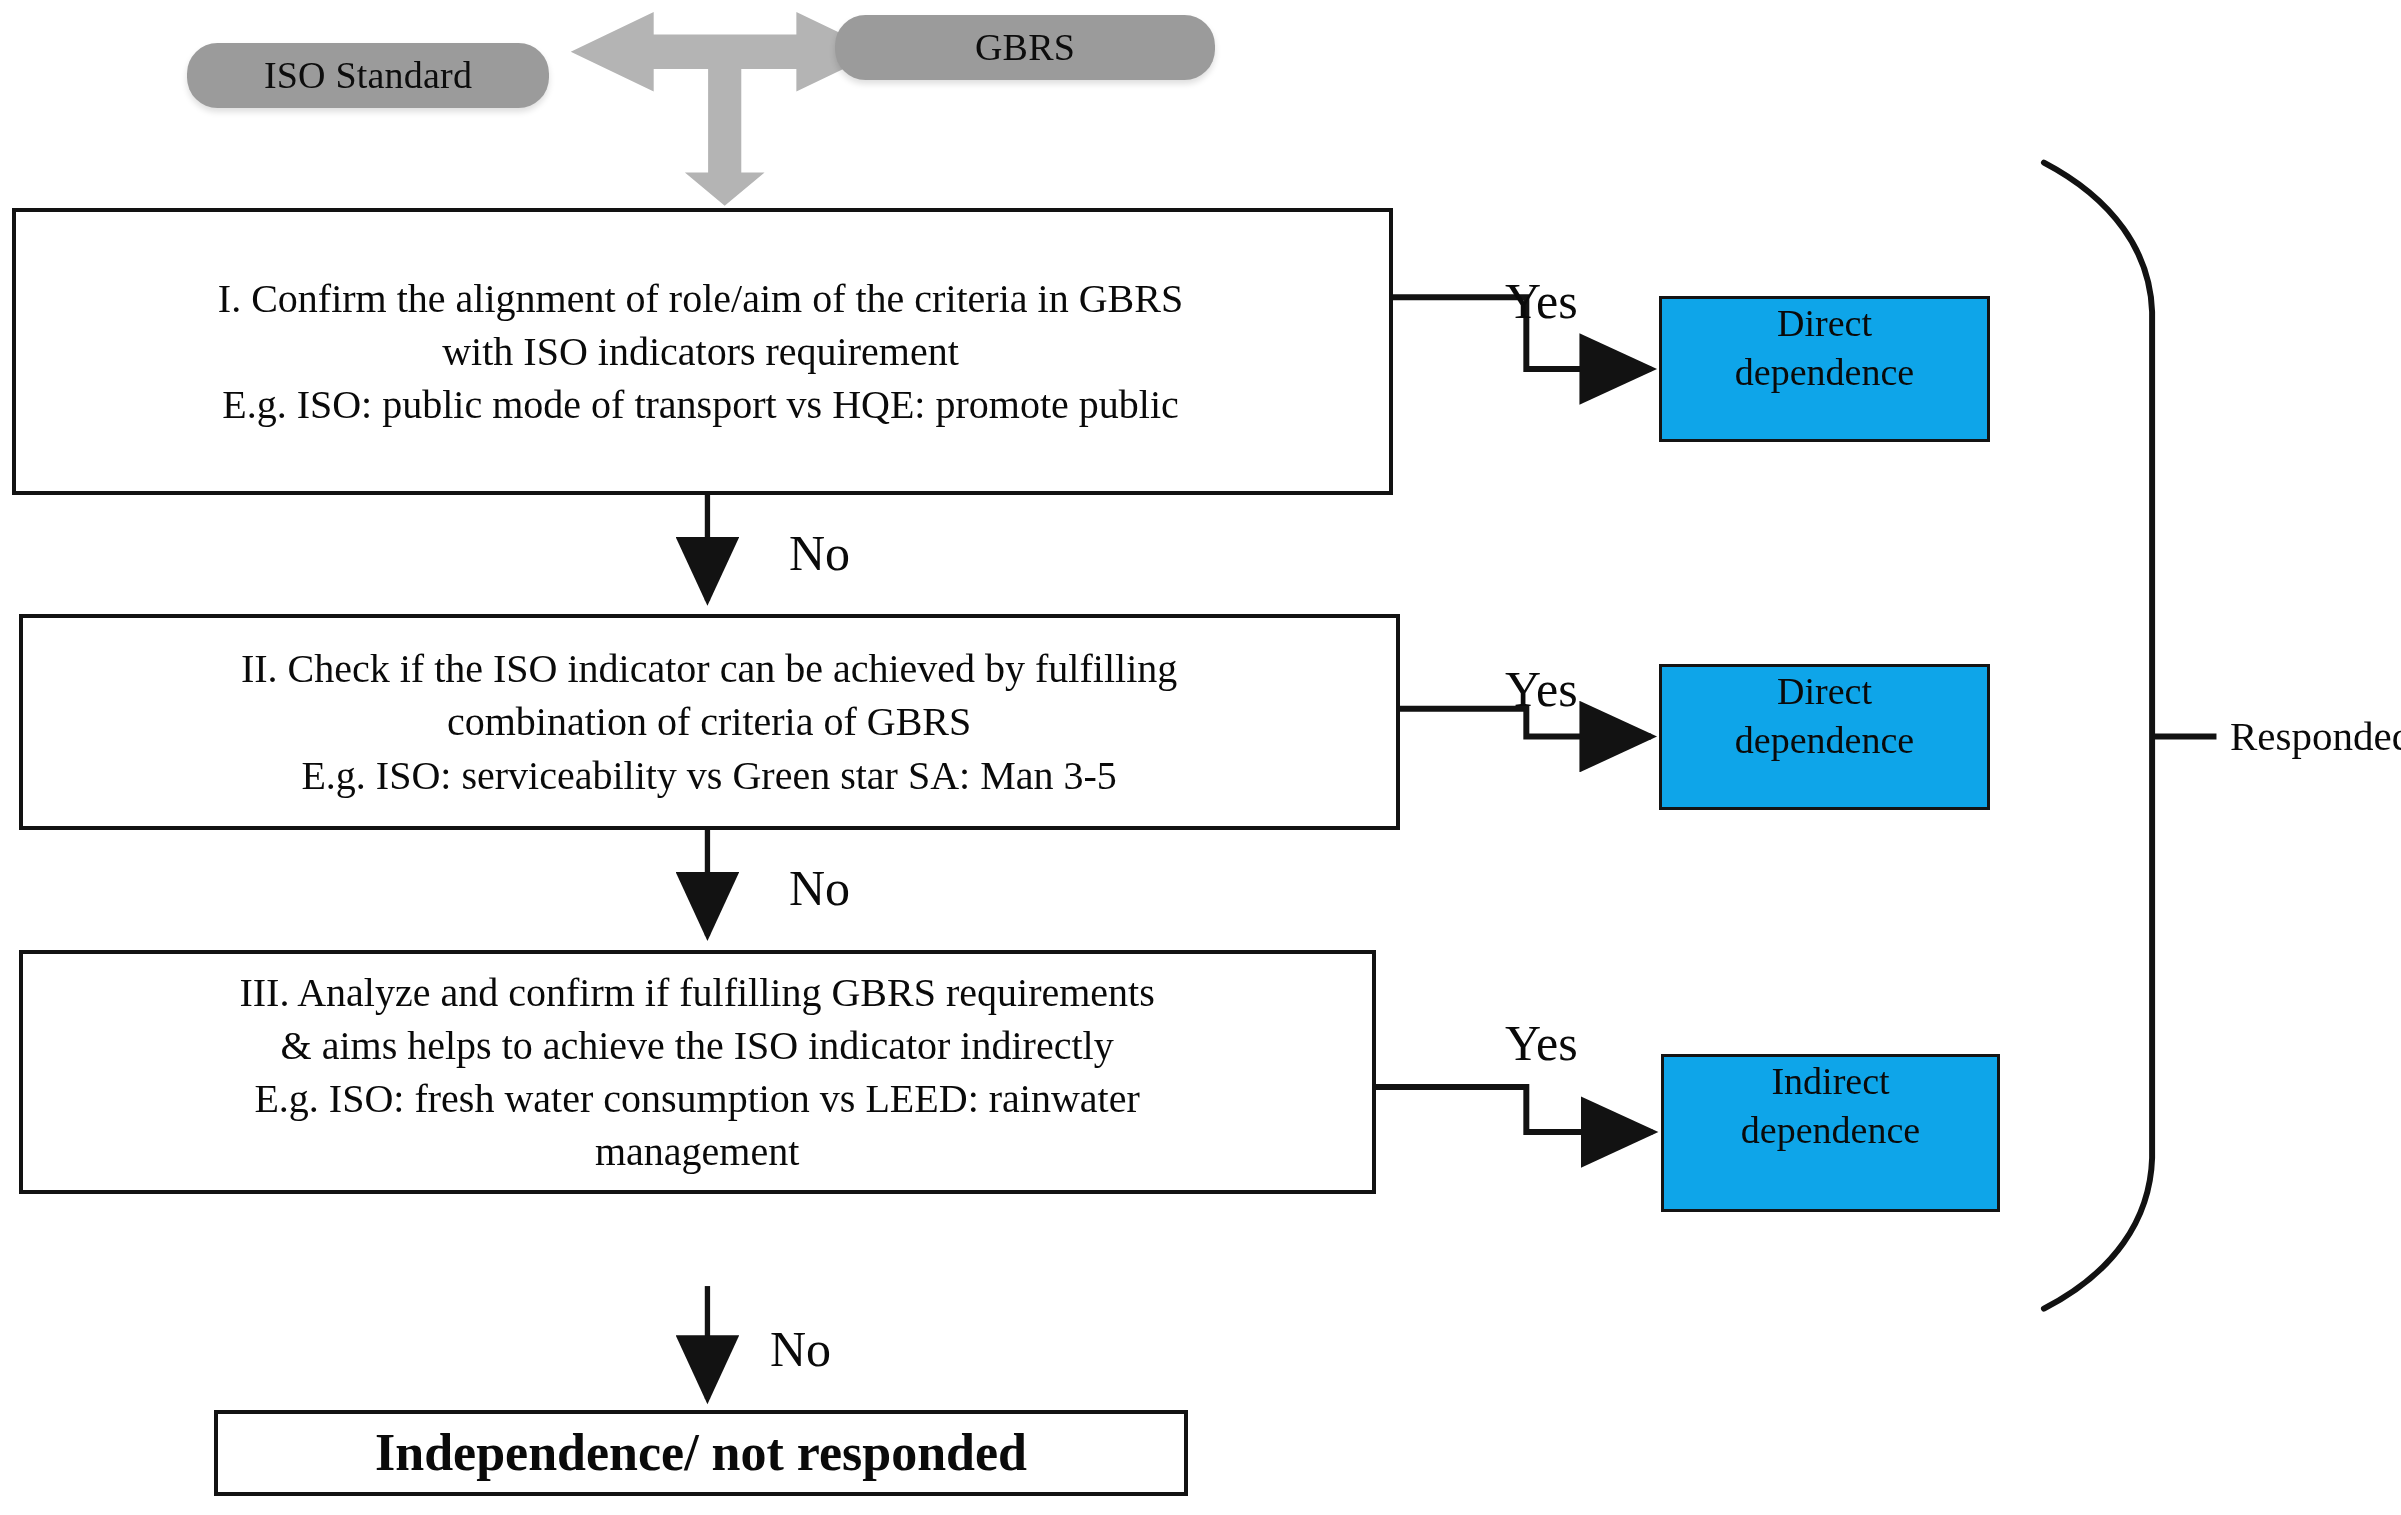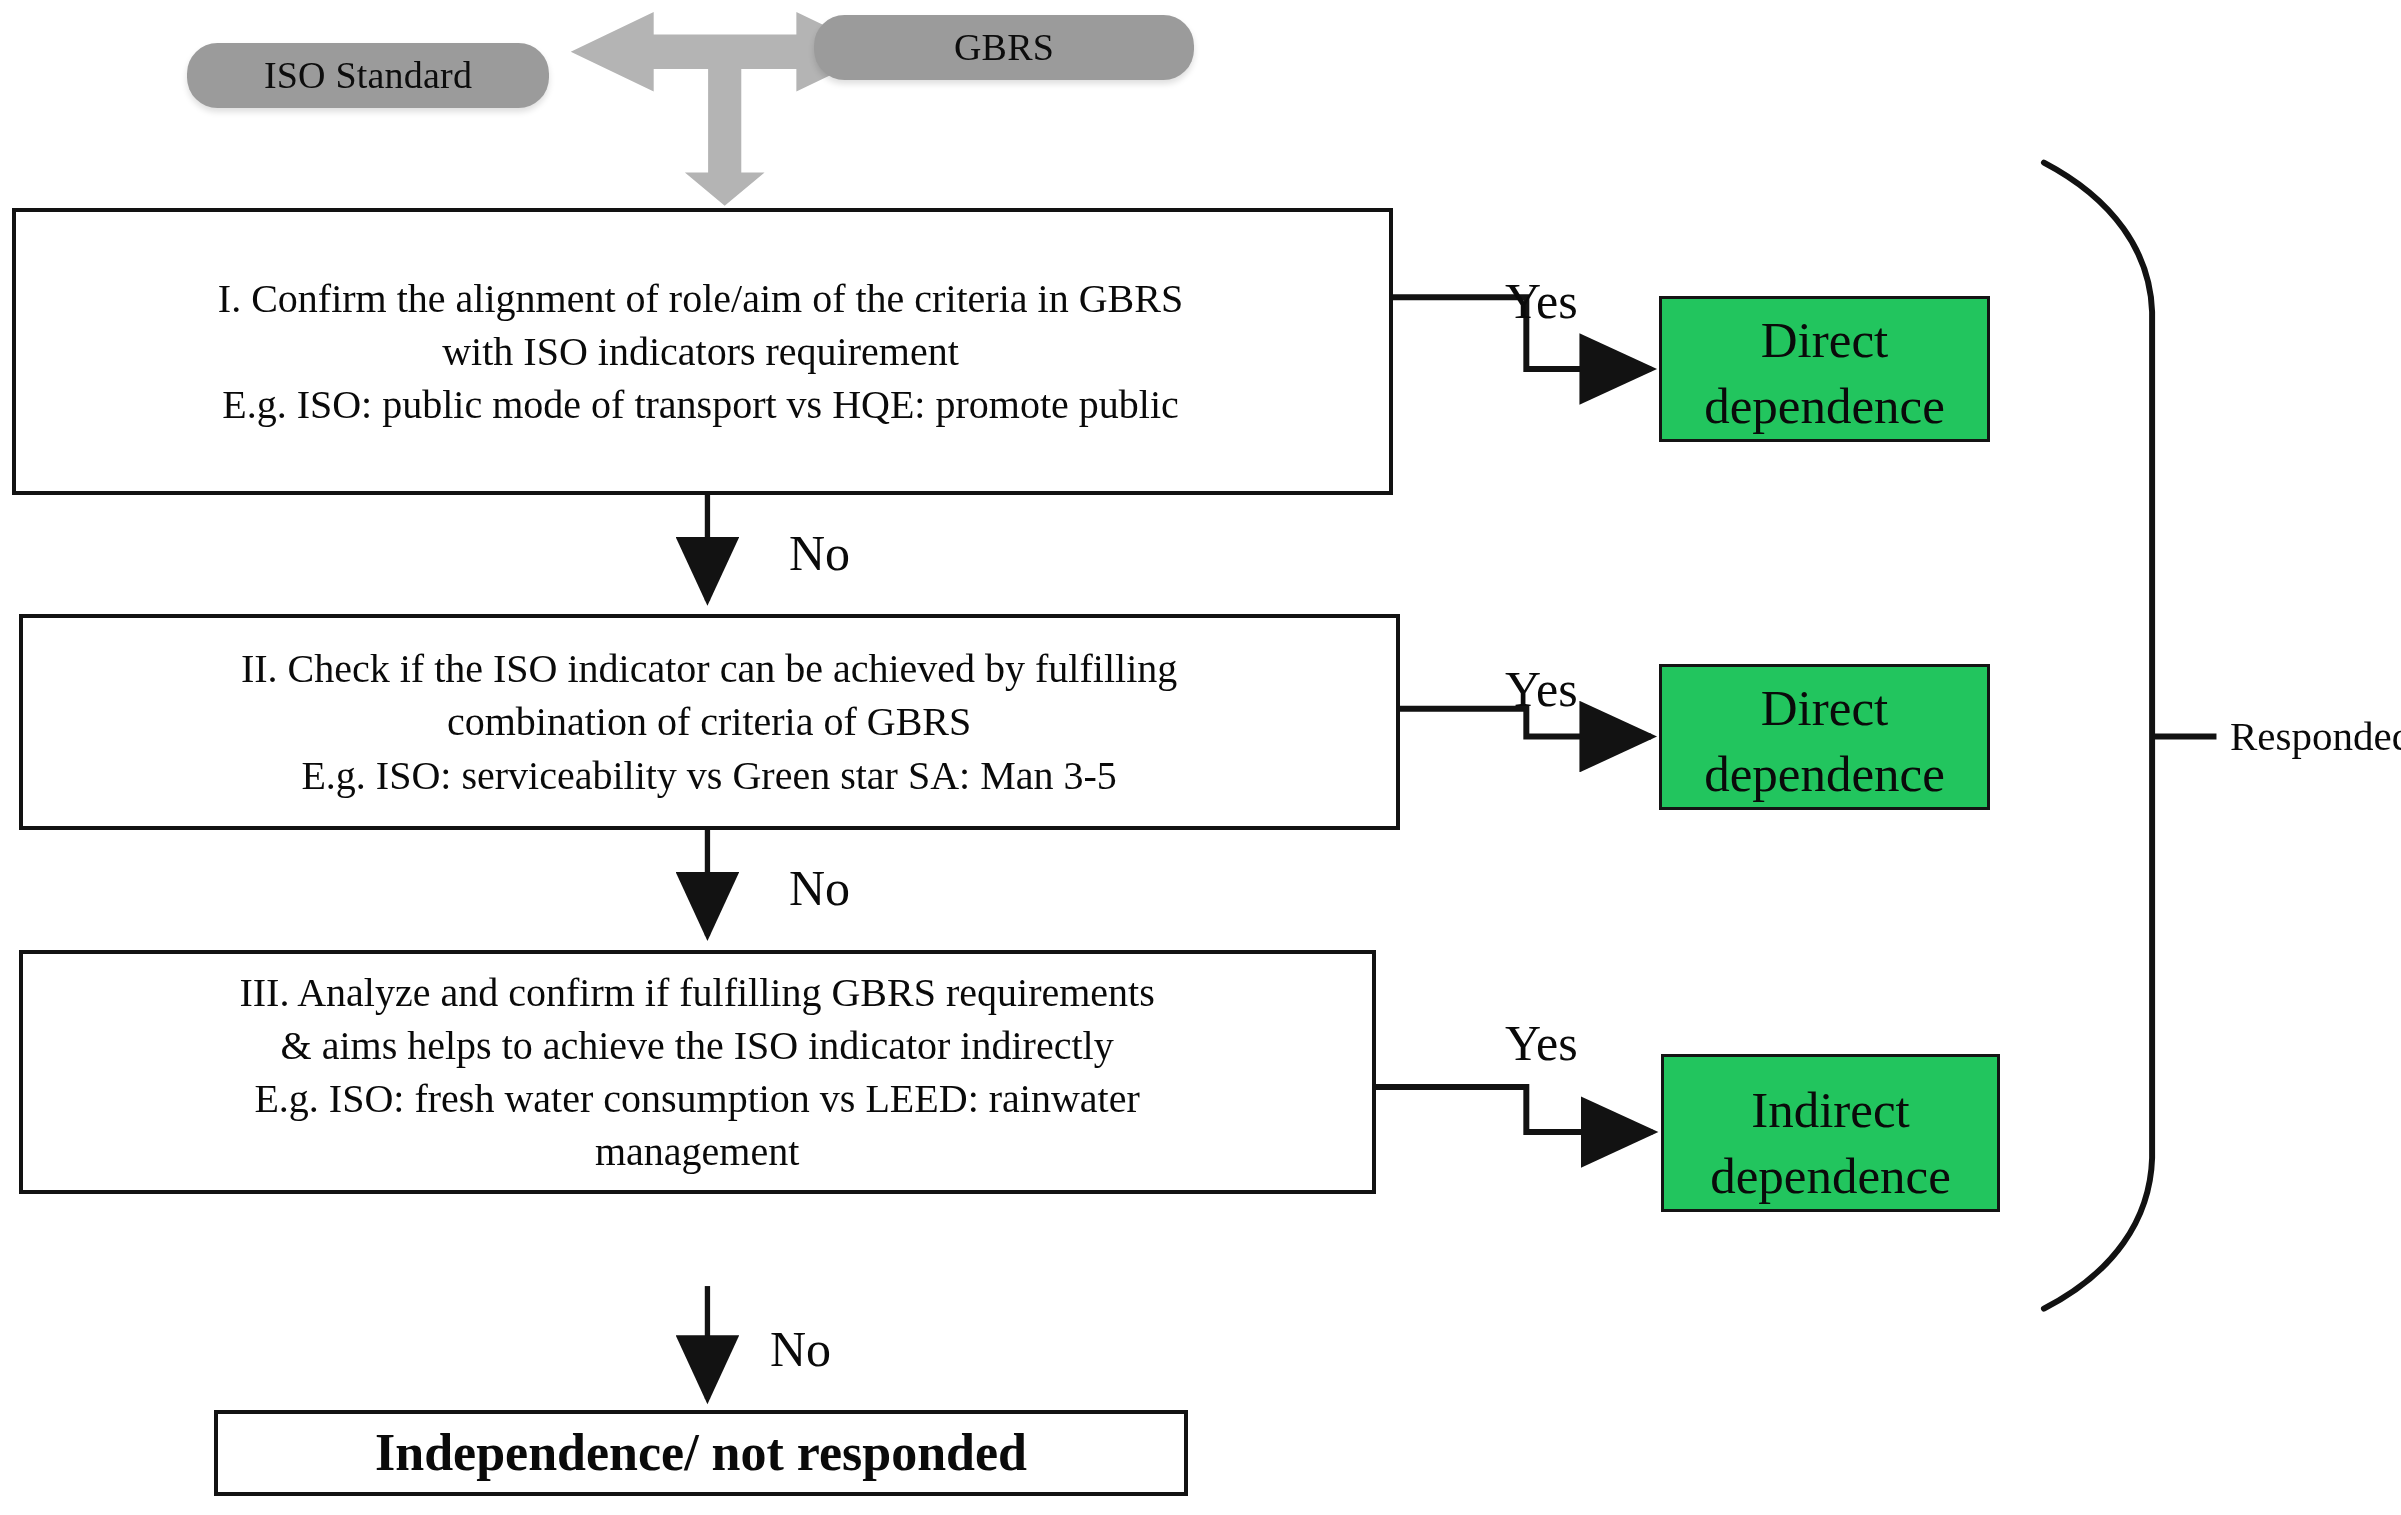"GBRS" div.pill { left: 814px -> 835px }
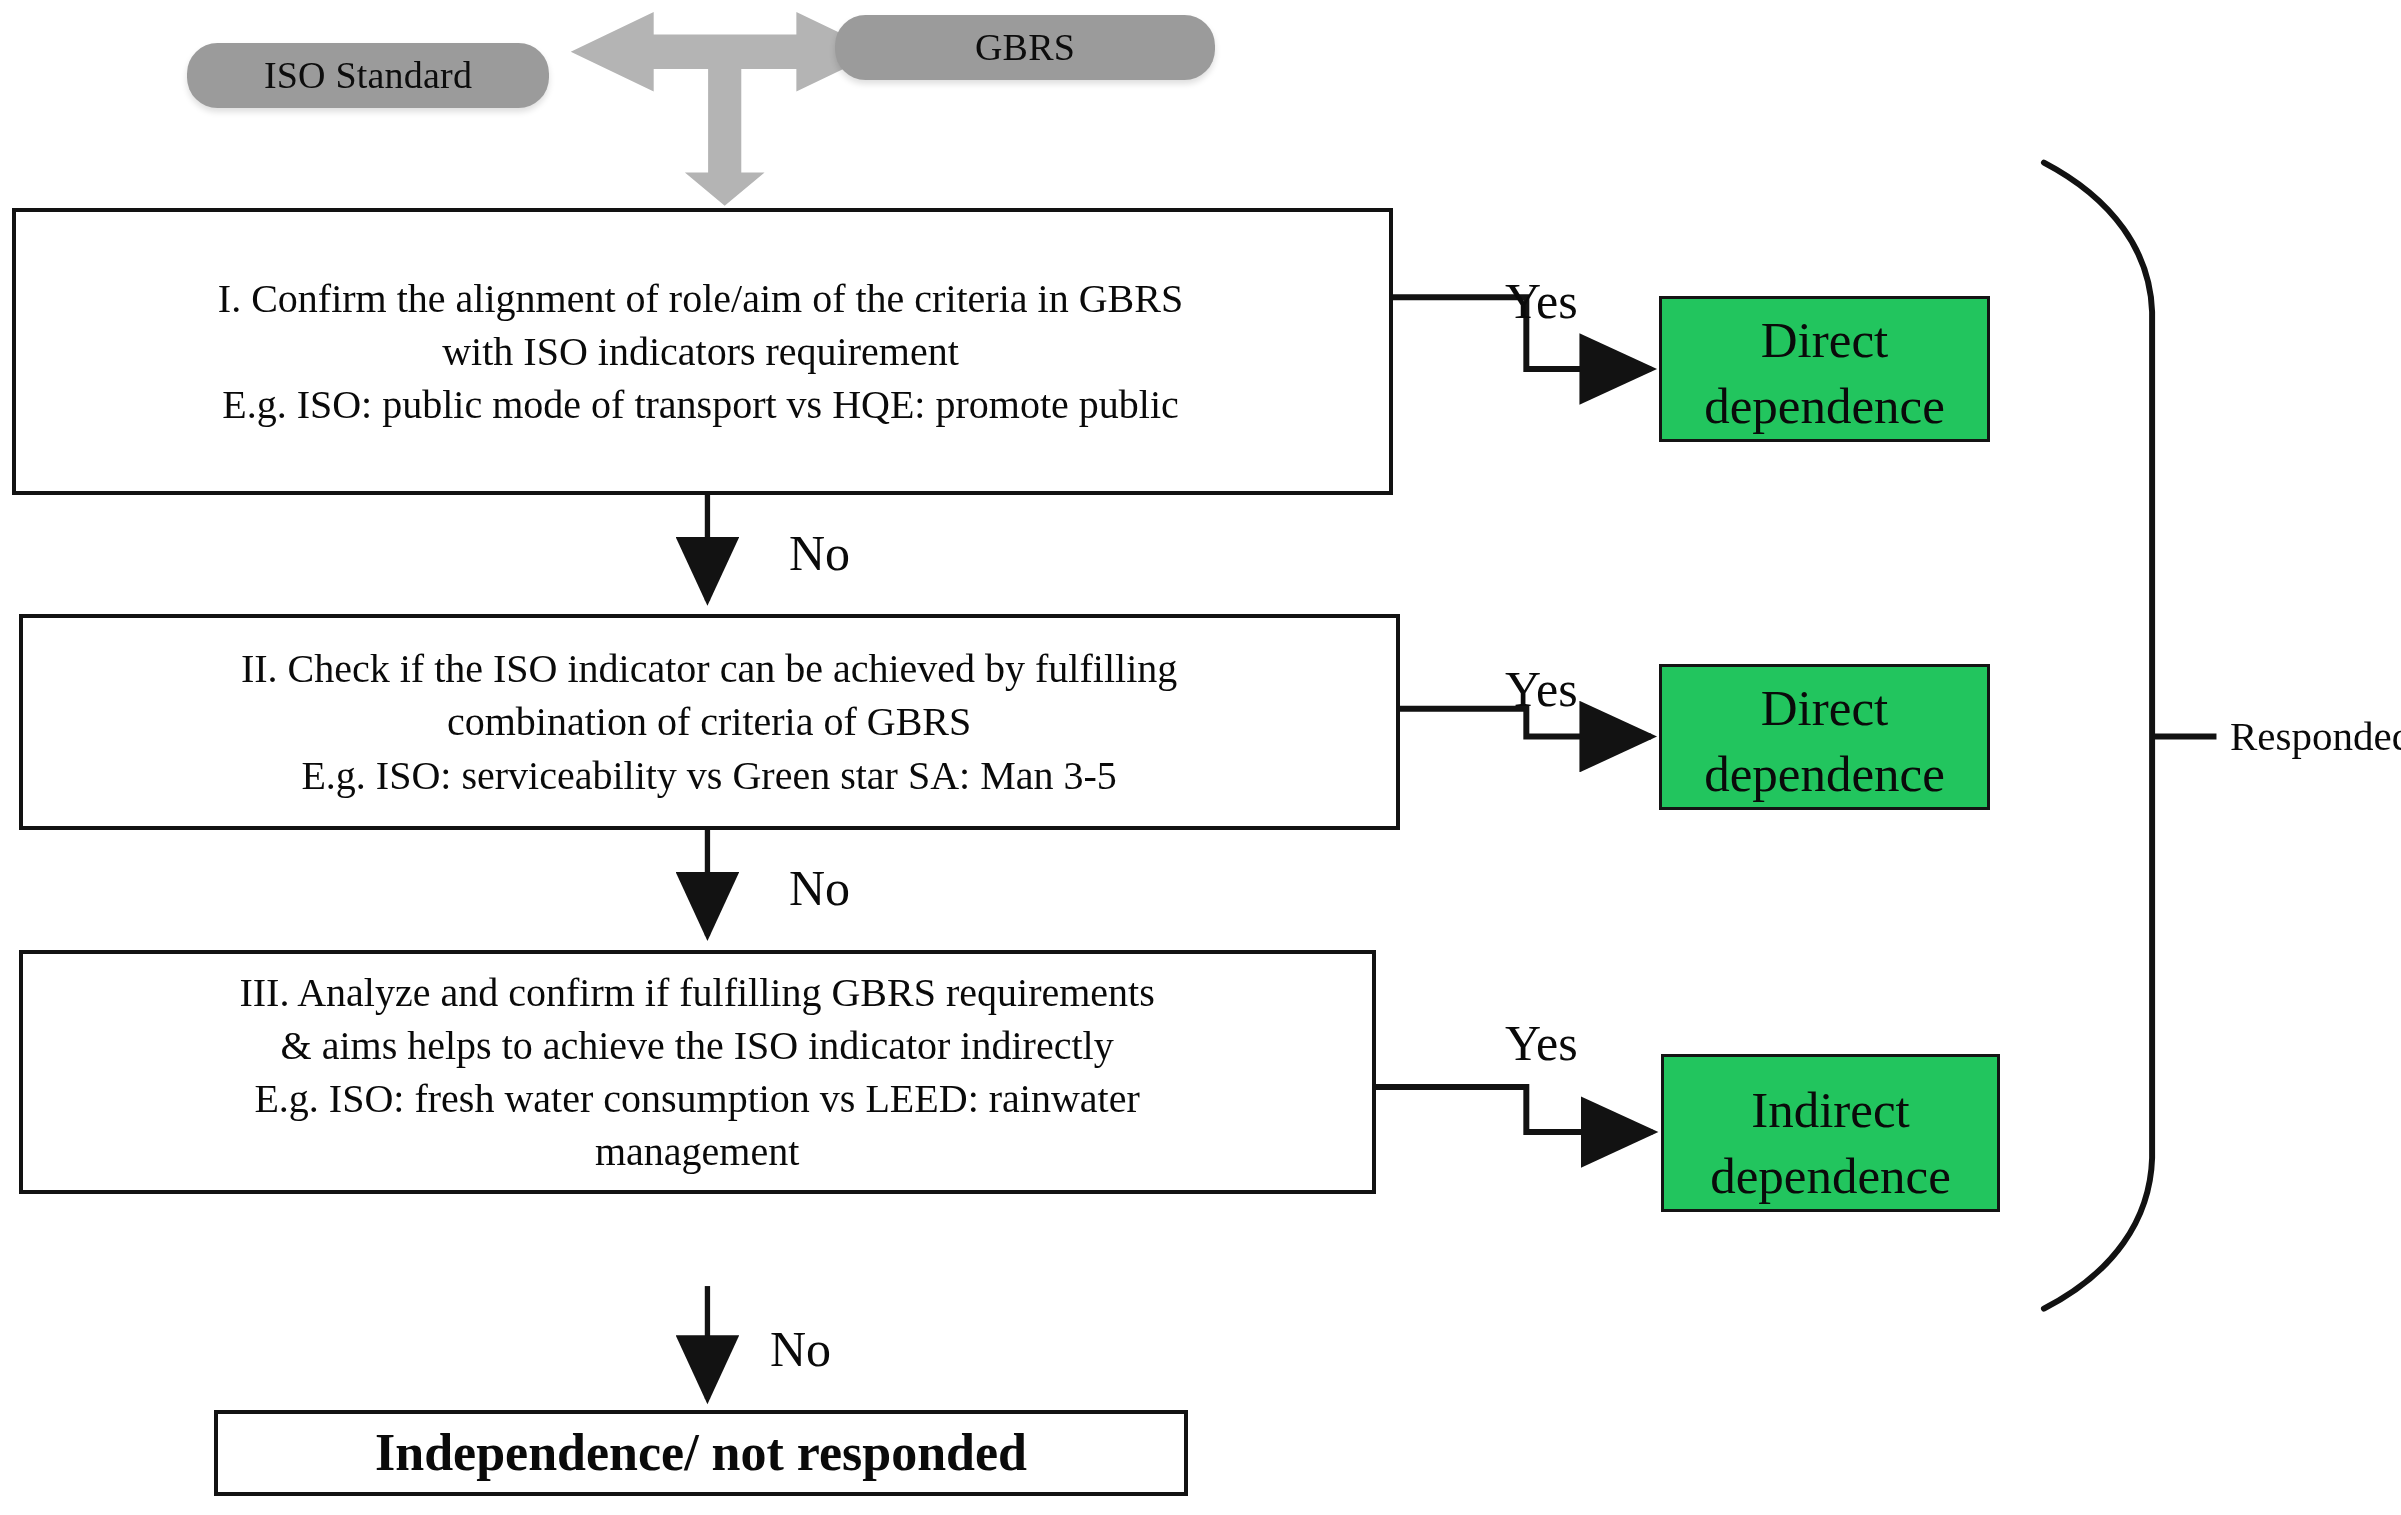"Direct" .resultbox { align-items: flex-end -> flex-start; background: #22c55e -> #0ea5e9; font-size: 51px -> 38px }
